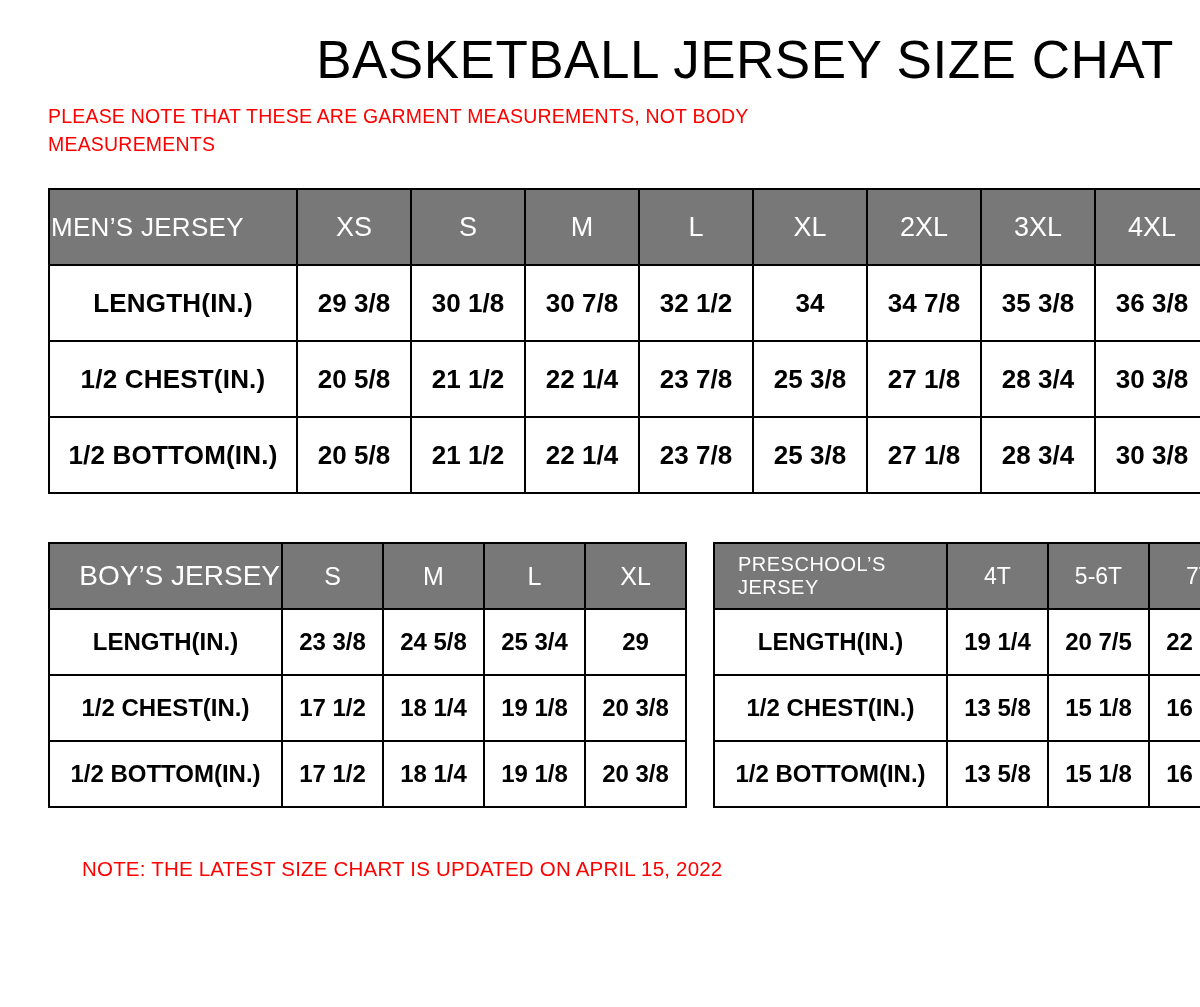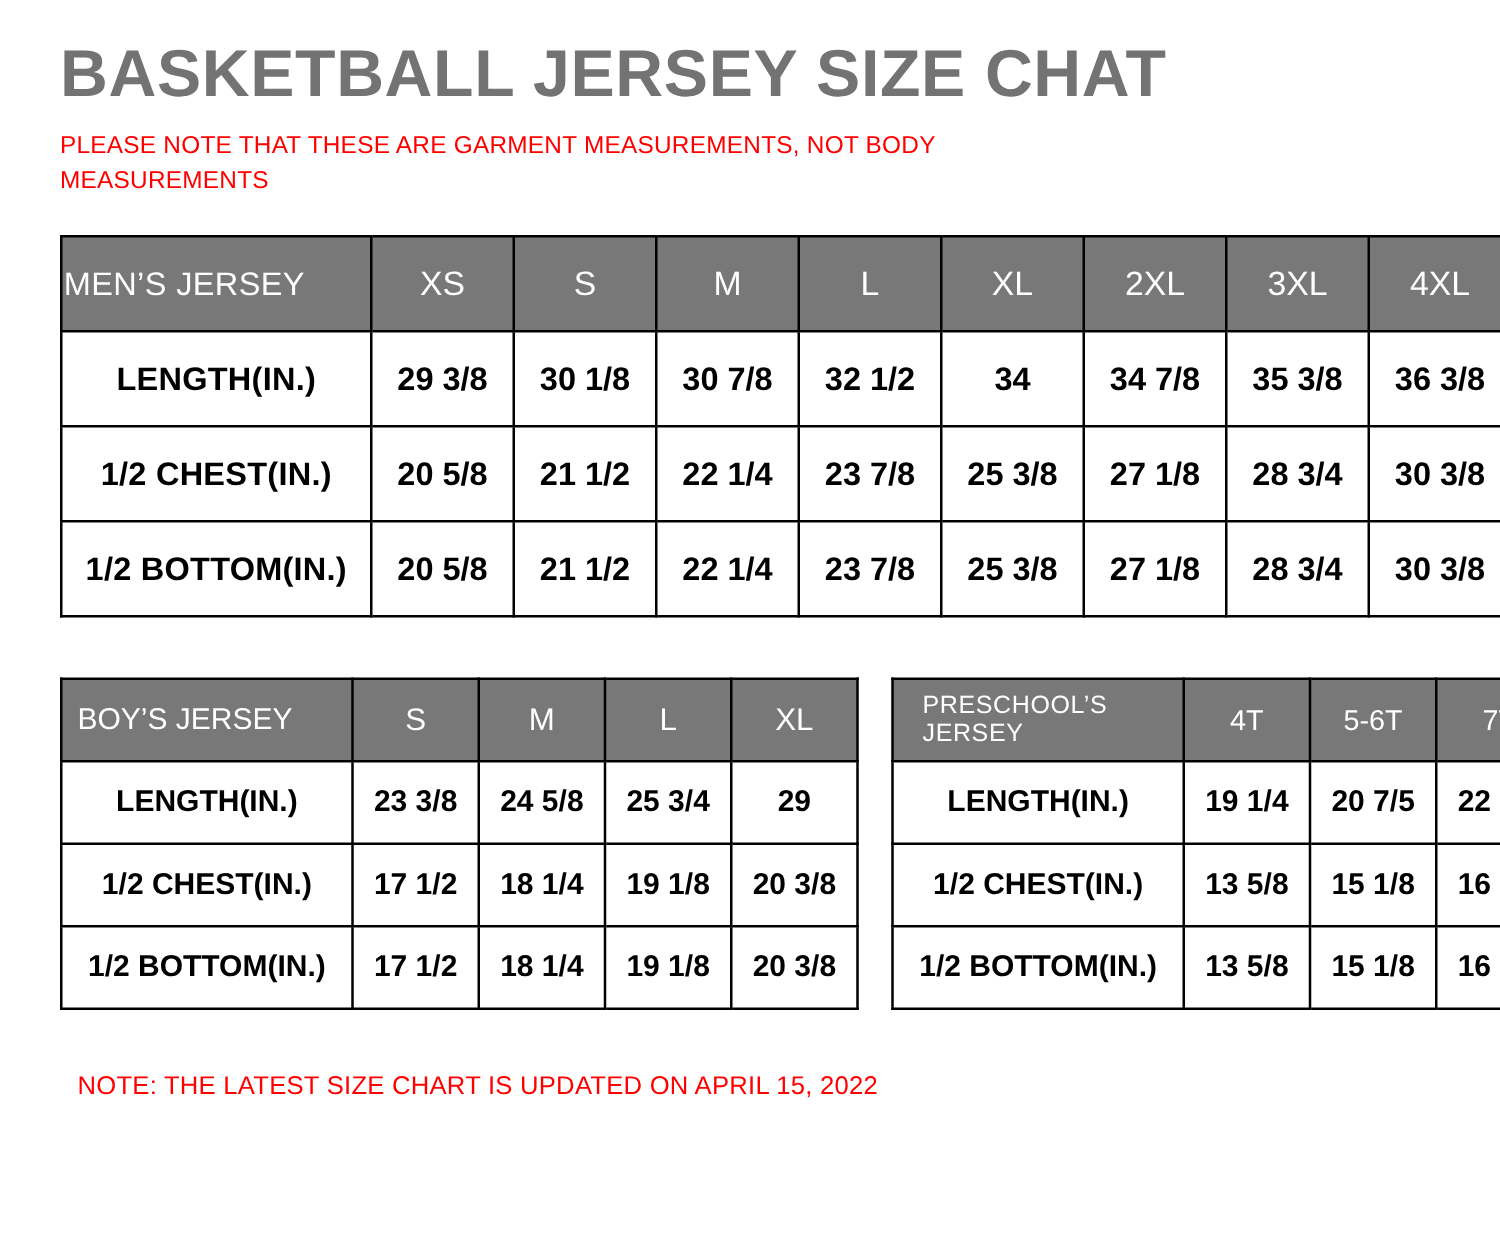"BASKETBALL JERSEY SIZE CHAT" .title { color: #737373 -> #000000; font-weight: bold -> normal; text-align: none -> right }
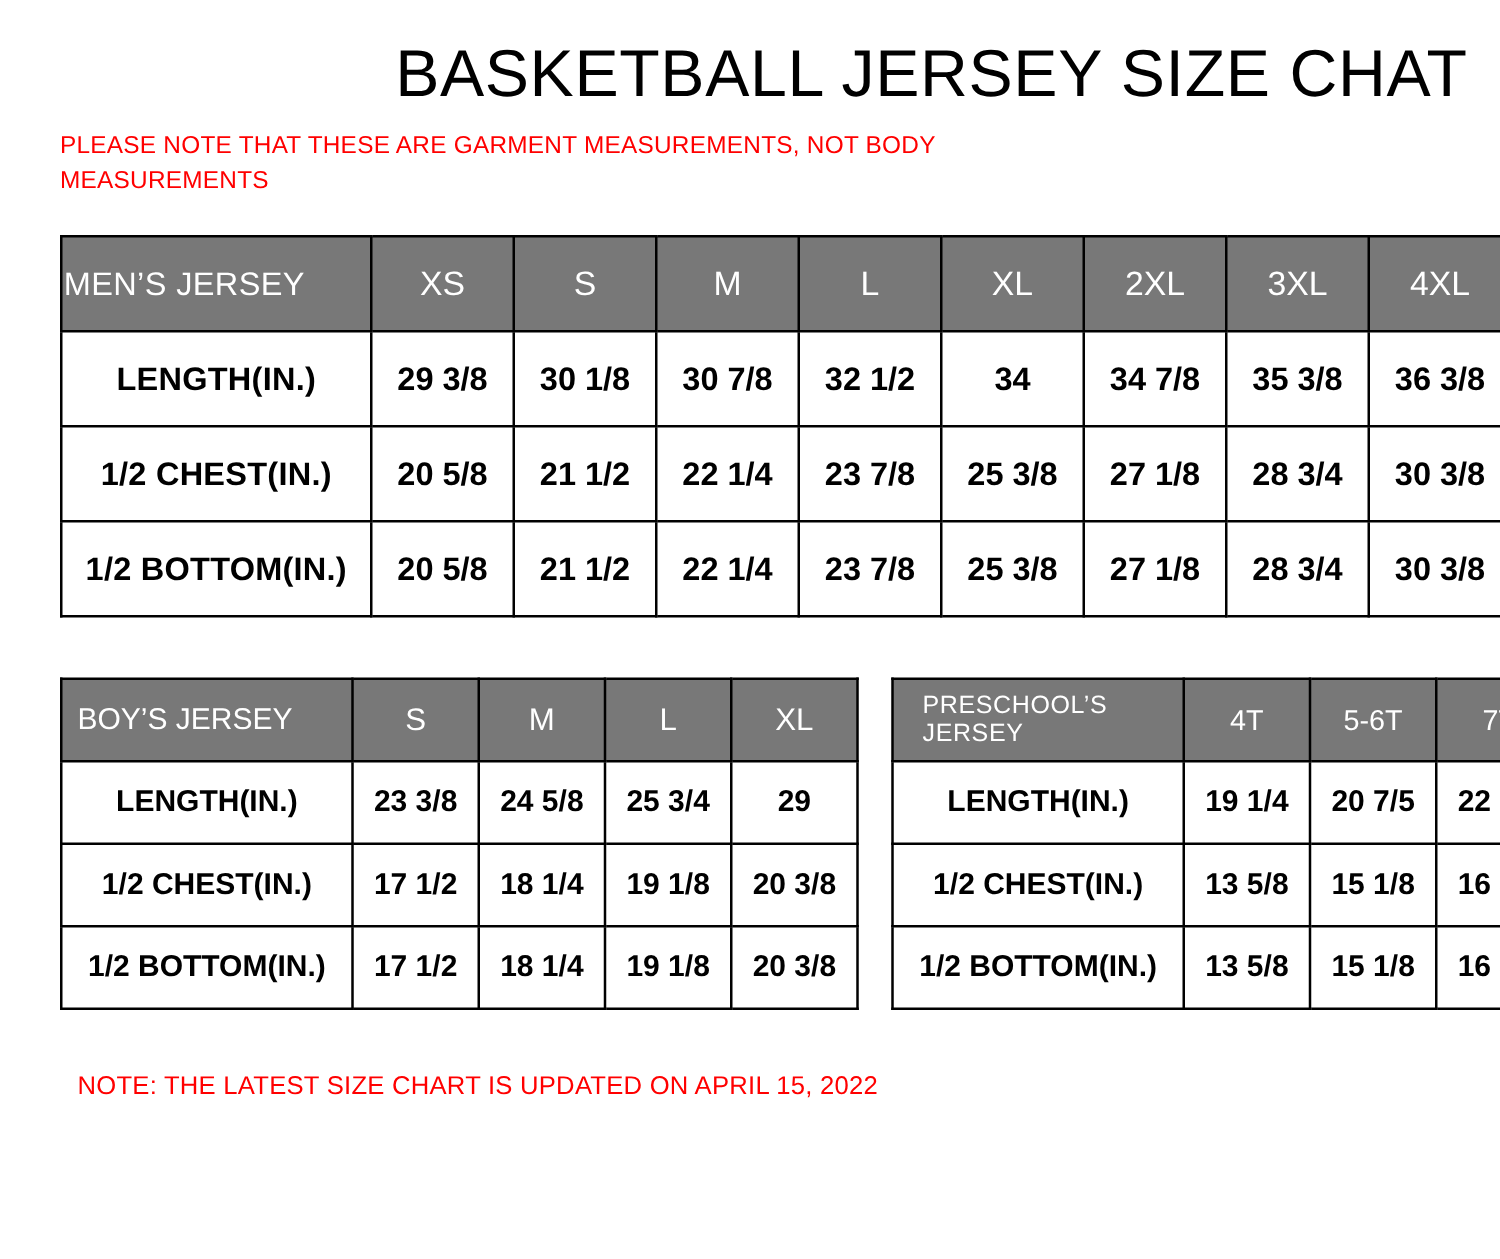"BOY’S JERSEY" #boys-table thead th.rowhead { font-size: 24px -> 28px; text-align: left -> right }
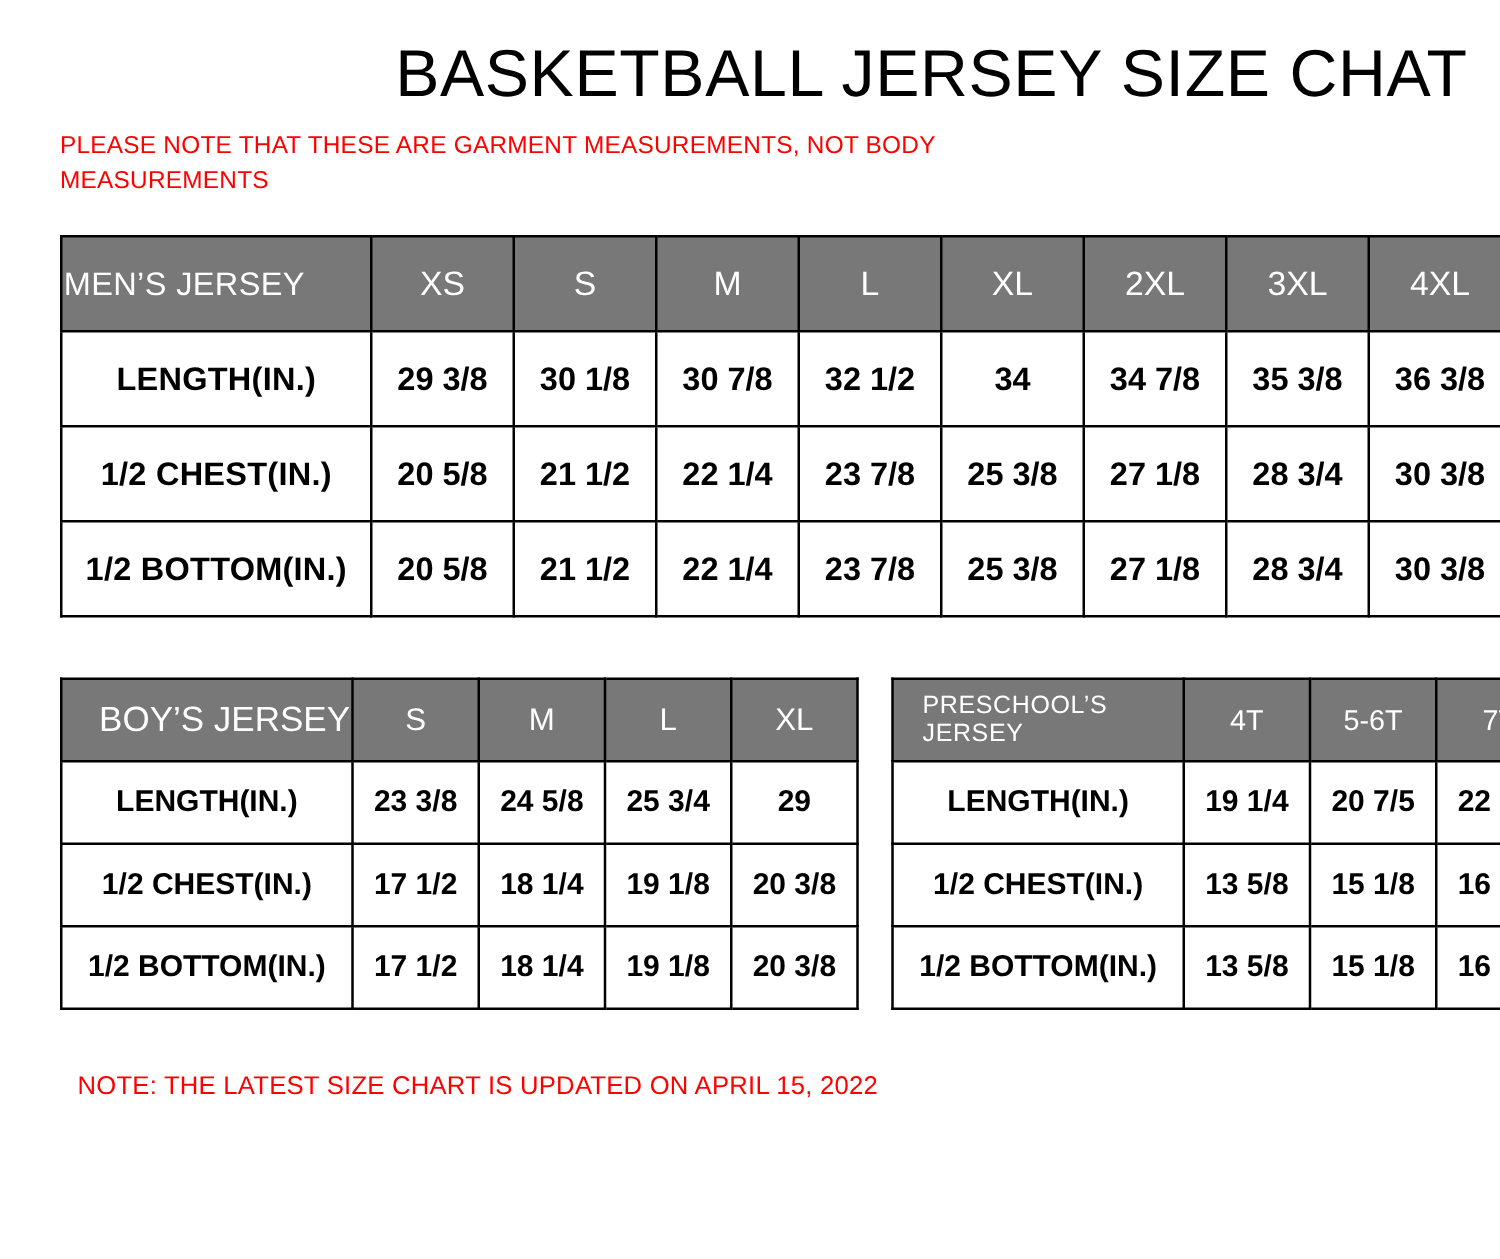"NOTE: THE LATEST SIZE CHART" .footnotes { margin: 42px 0 0 36px -> 42px 0 0 56px }
